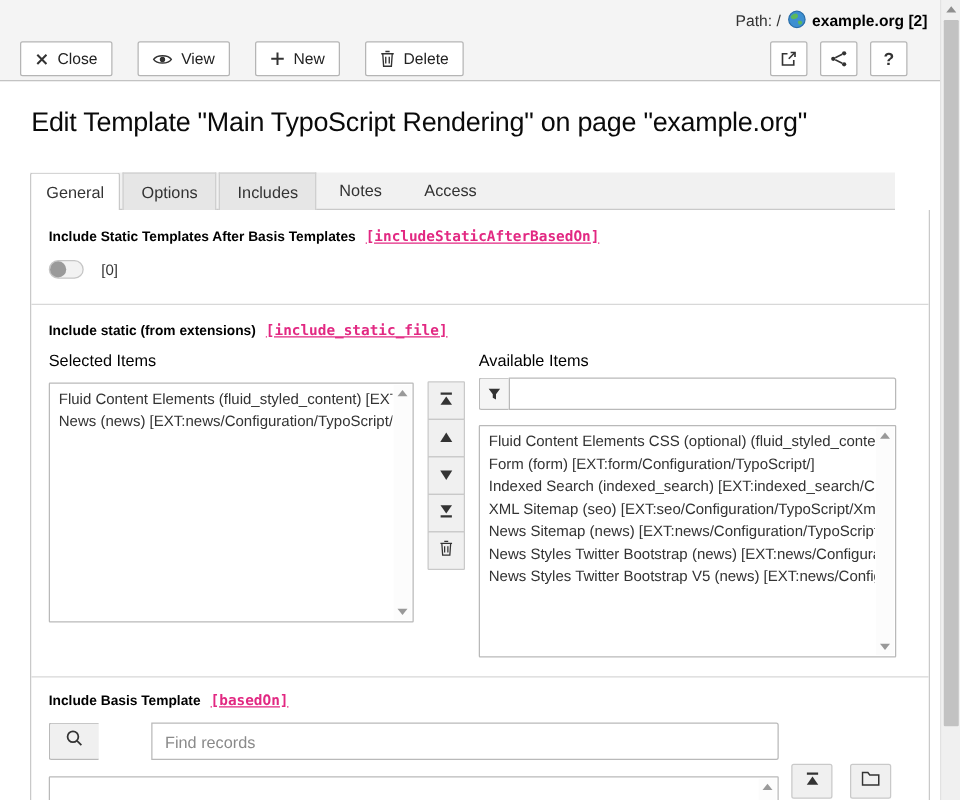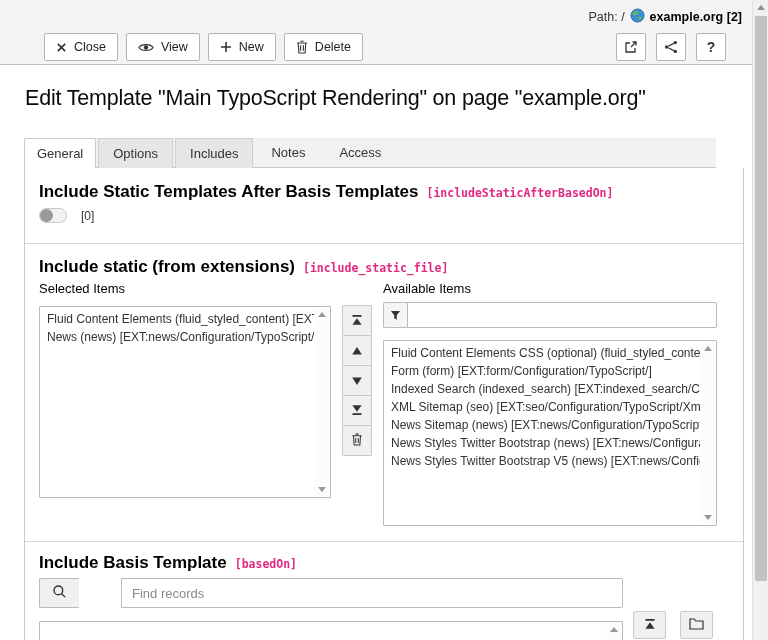"Close" .toolbar-left { gap: 8px -> 20px; margin-left: 28px -> none }
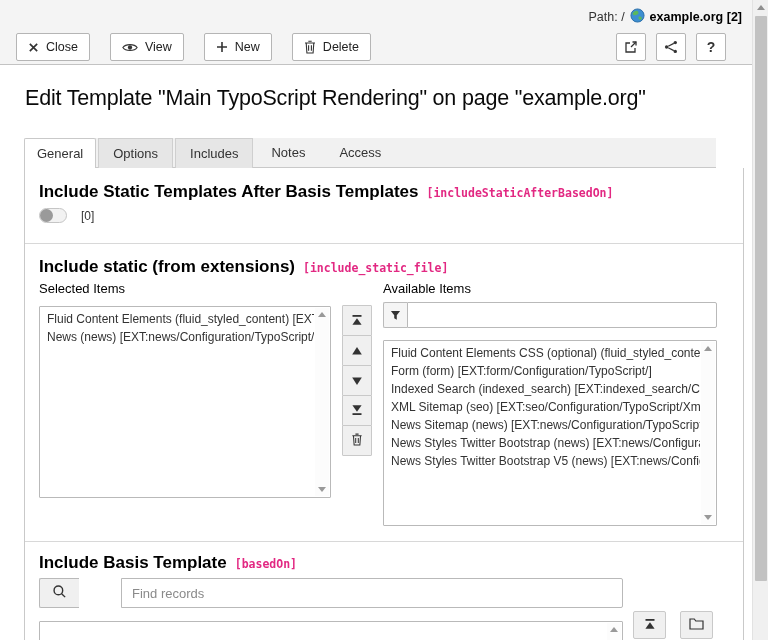"Include Static Templates After Basis" .field-label { font-size: 17px -> 11px }
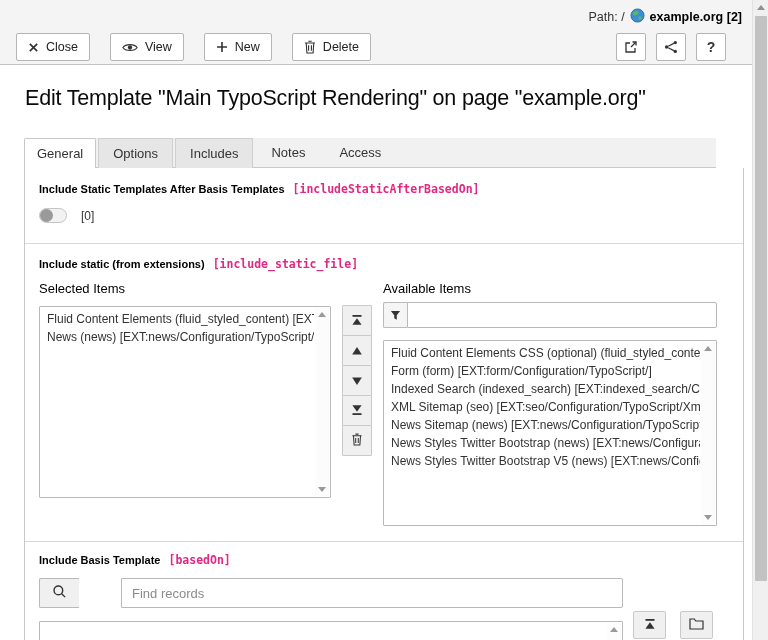"[includeStaticAfterBasedOn]" .code { text-decoration: none -> underline }
